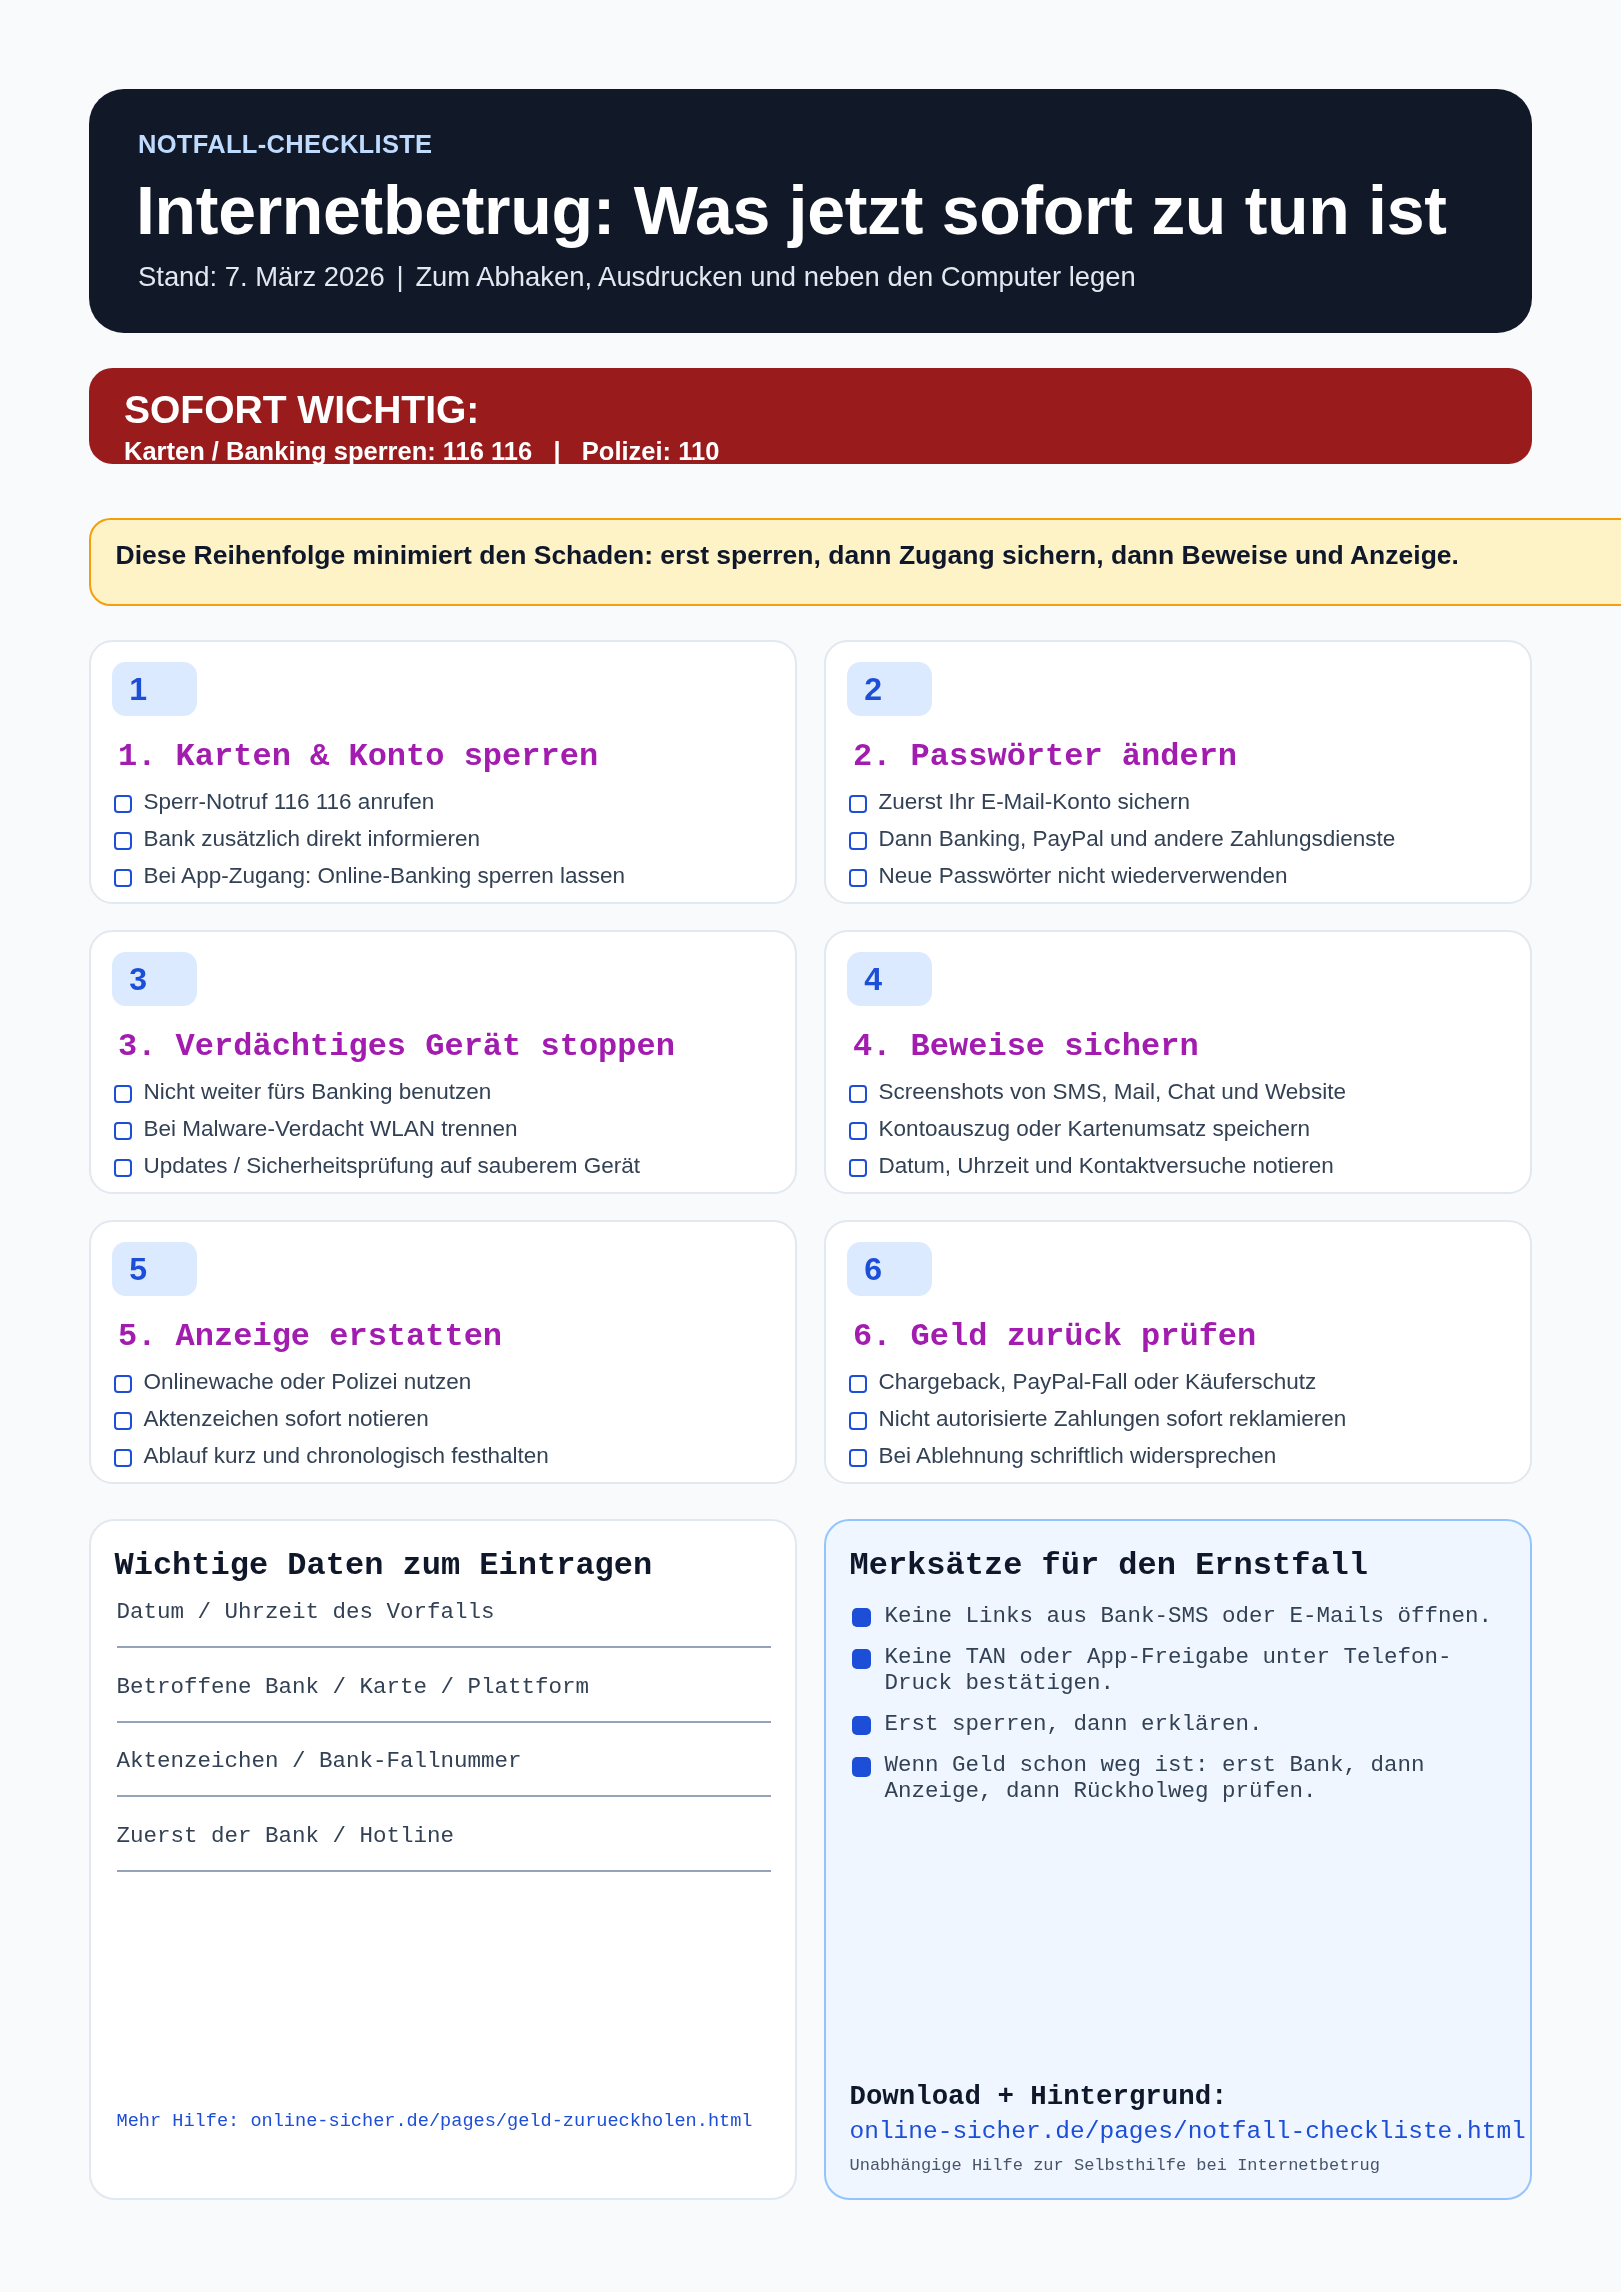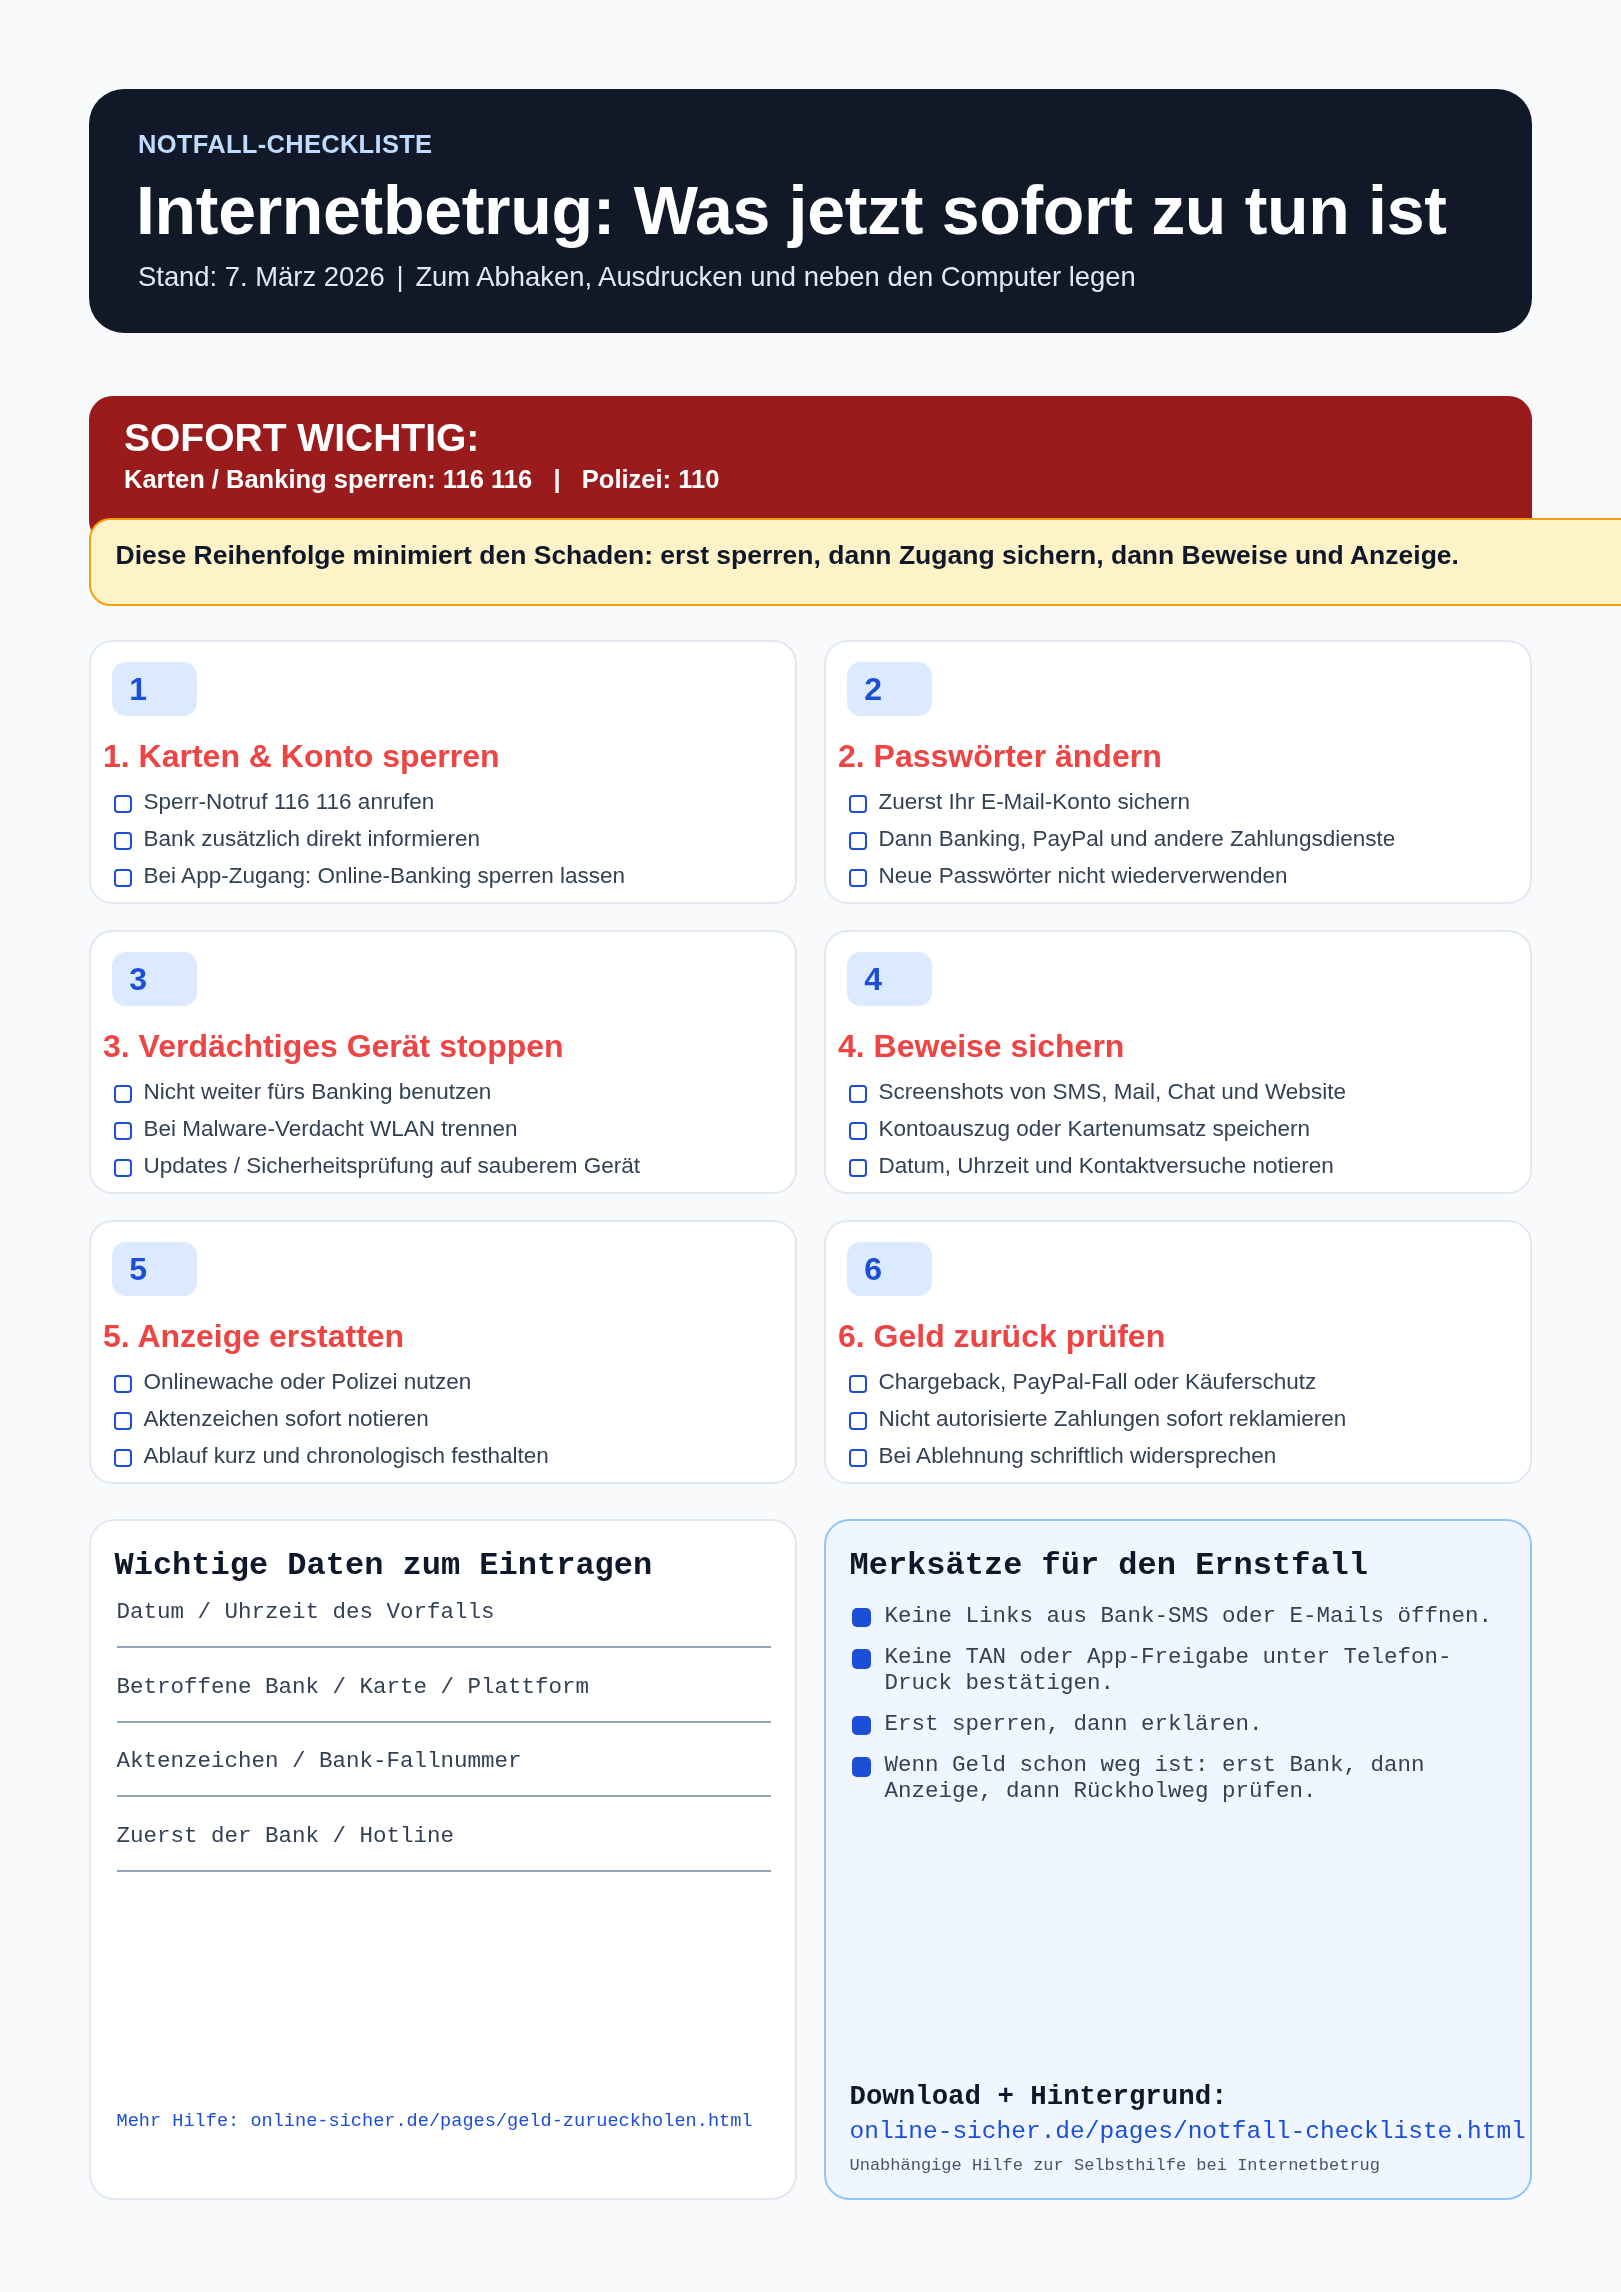"SOFORT WICHTIG:" .alert { height: 148px -> 96px; margin-top: 28px -> none }
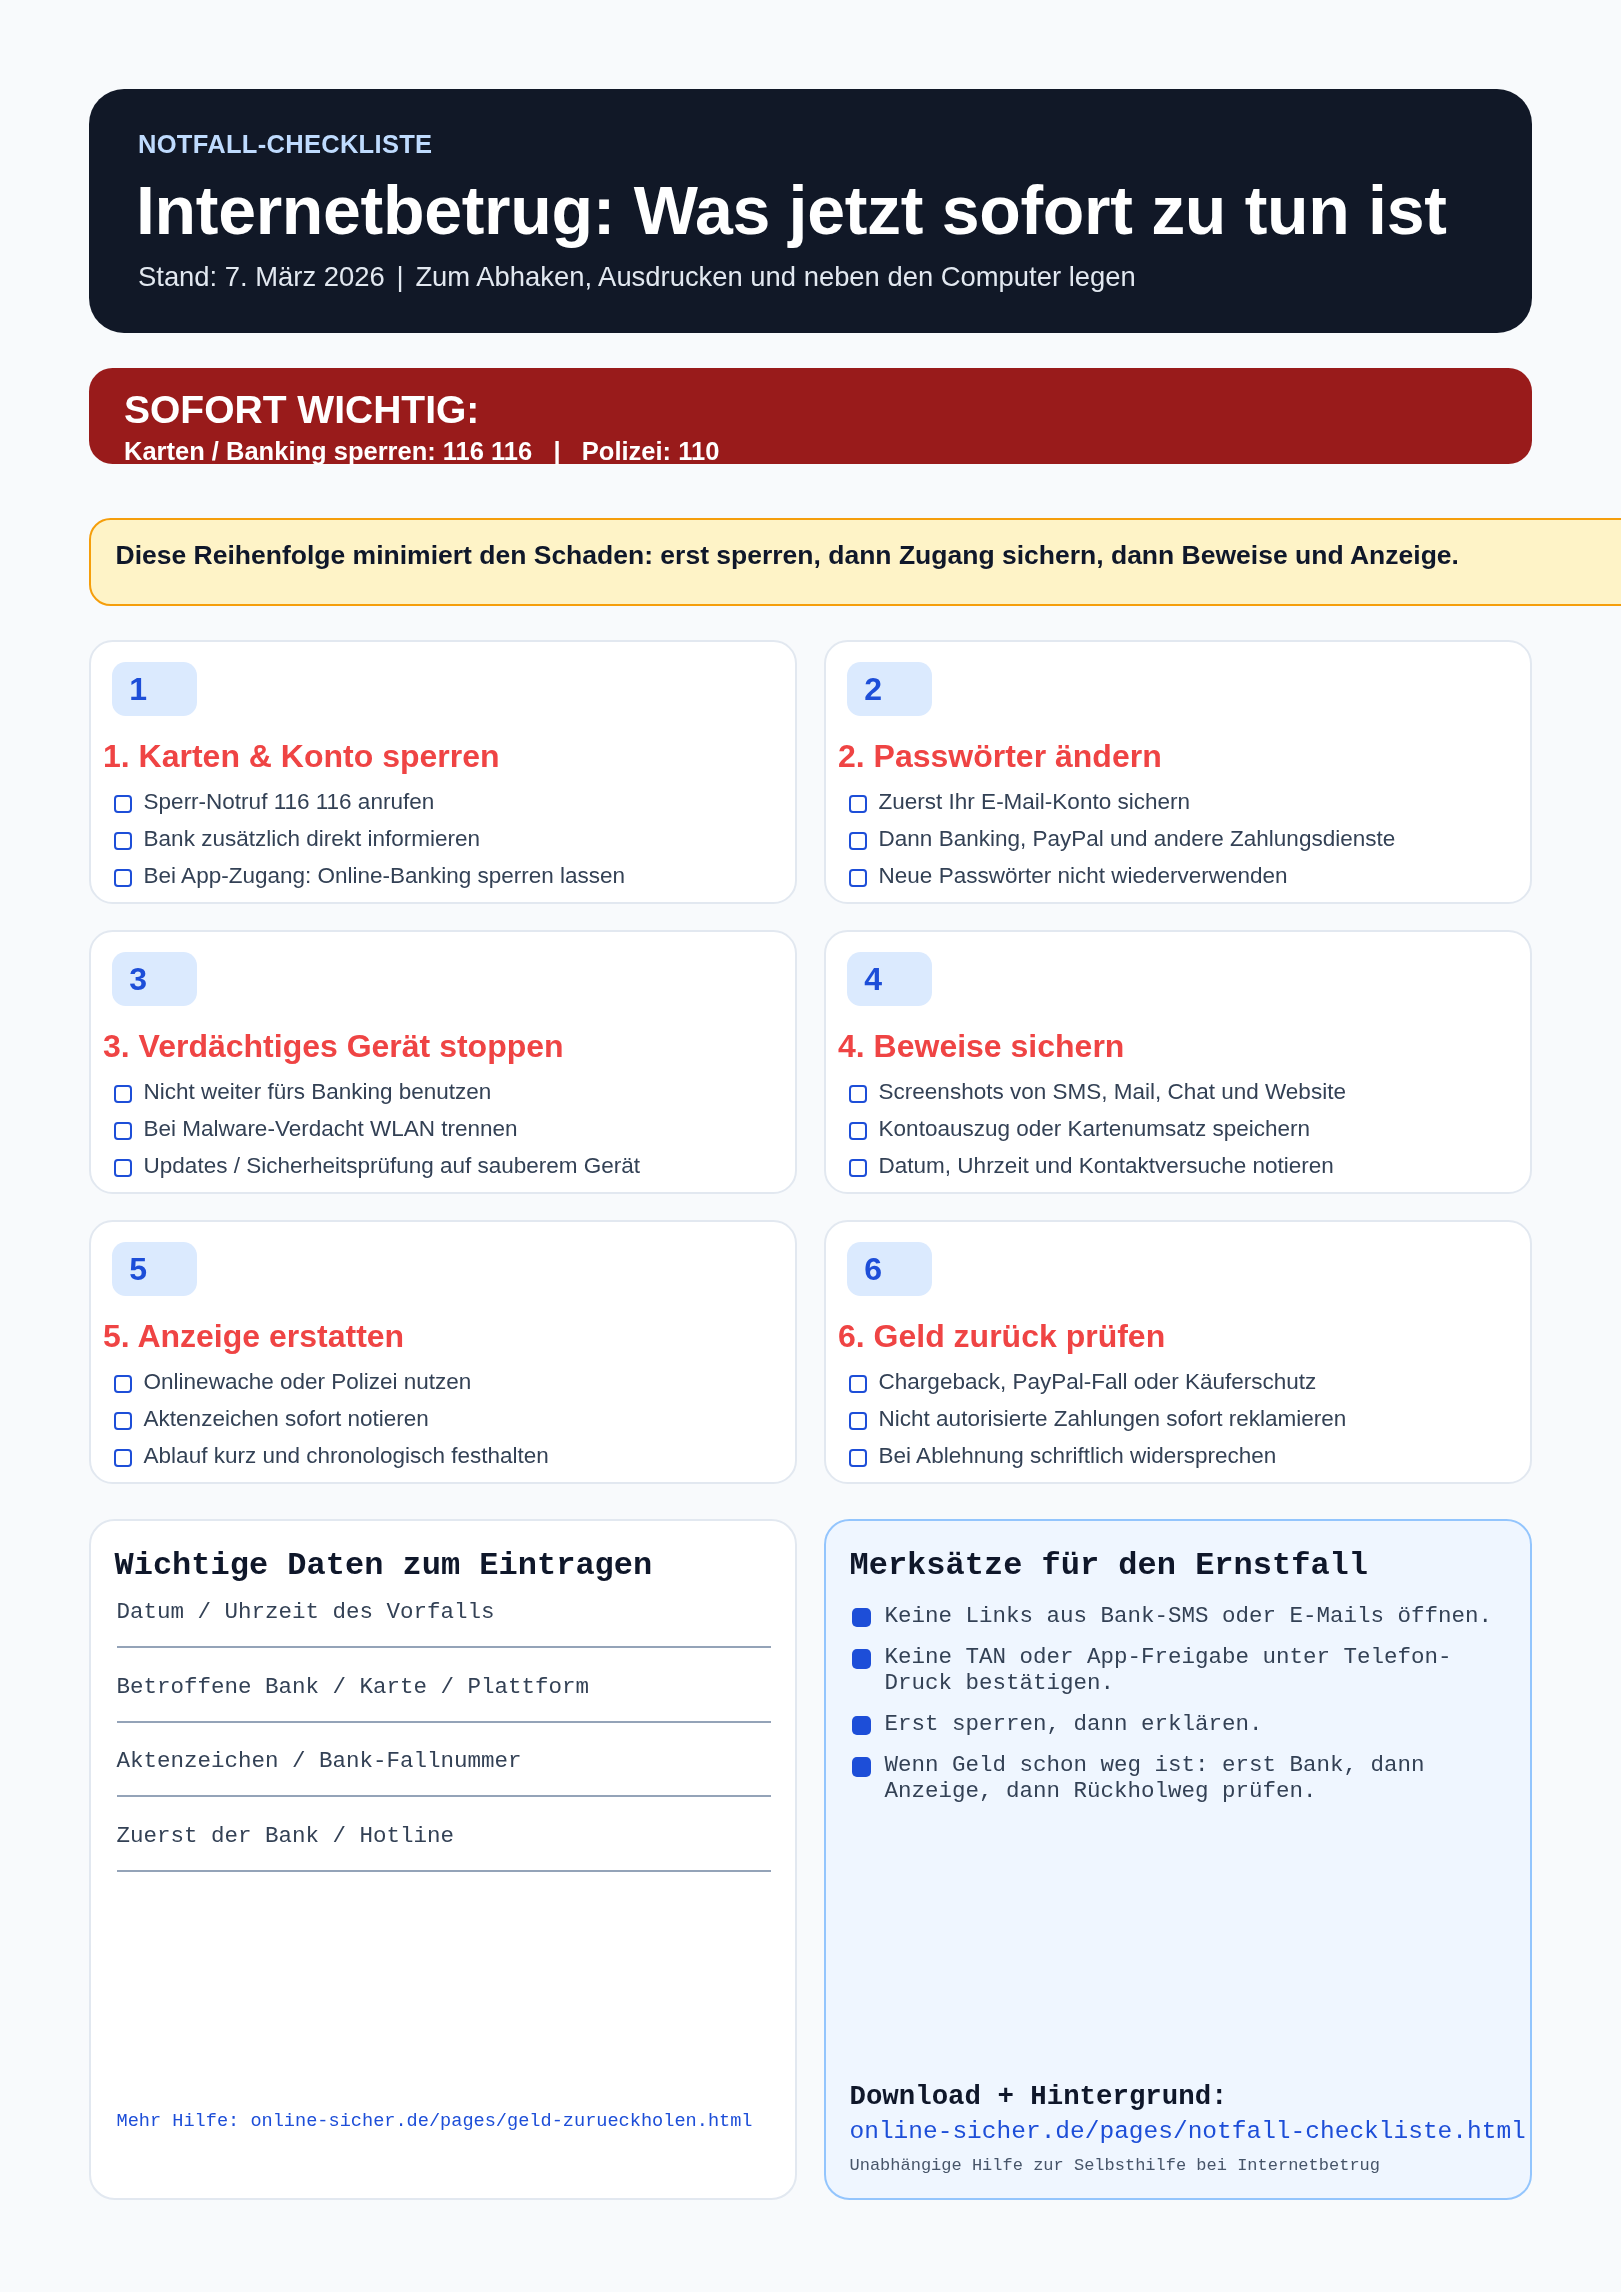"1. Karten & Konto sperren" .card-title { color: #ef4444 -> #a21caf; font-family: none -> Liberation Mono, monospace; left: 12px -> 27px }
